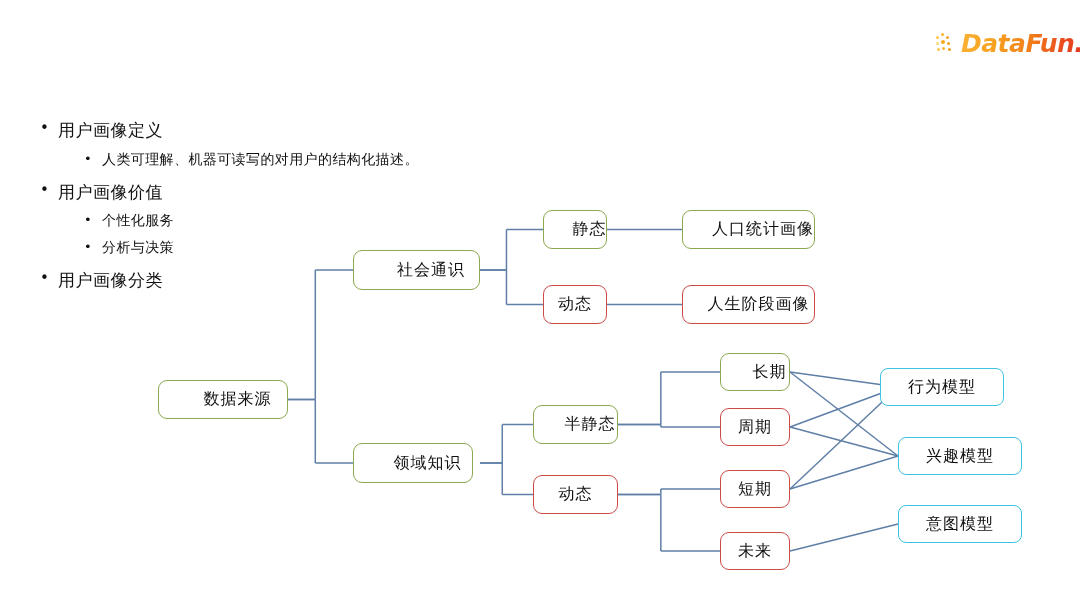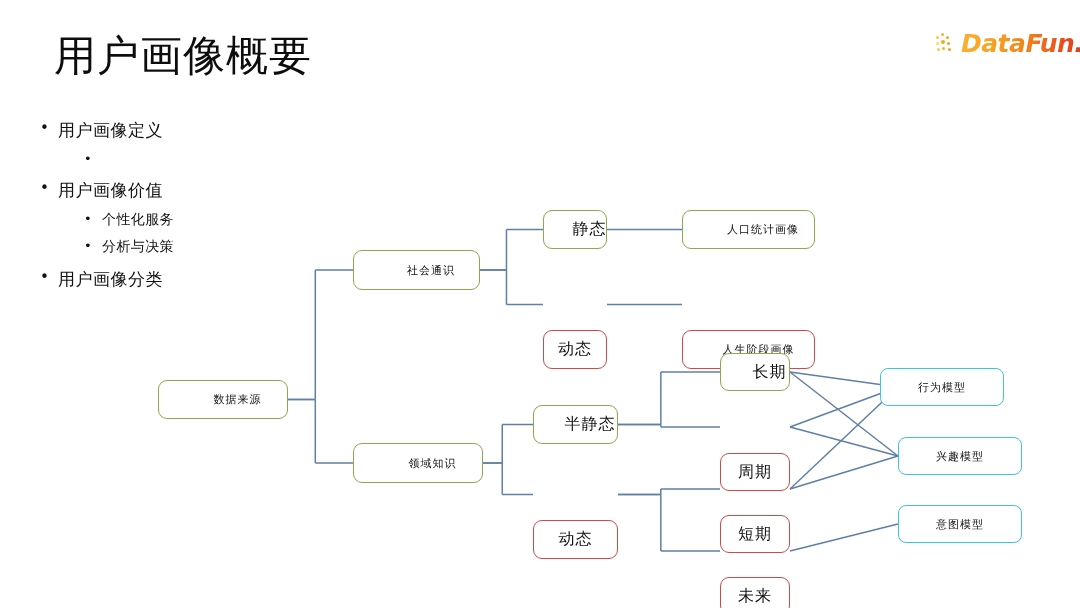"用户画像概要" div.title { html: <div>用户画像概要</div> -> none }
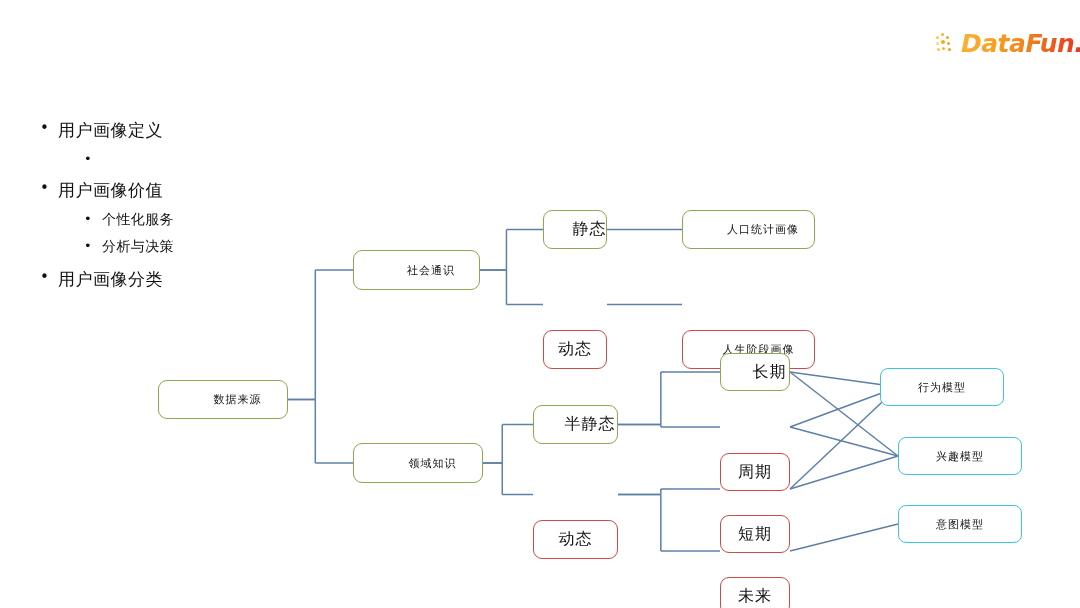"人类可理解、机器可读写的对用户的结构化描述。" span.txt { html: none -> <span>人类可理解、机器可读写的对用户的结构化描述。</span> }
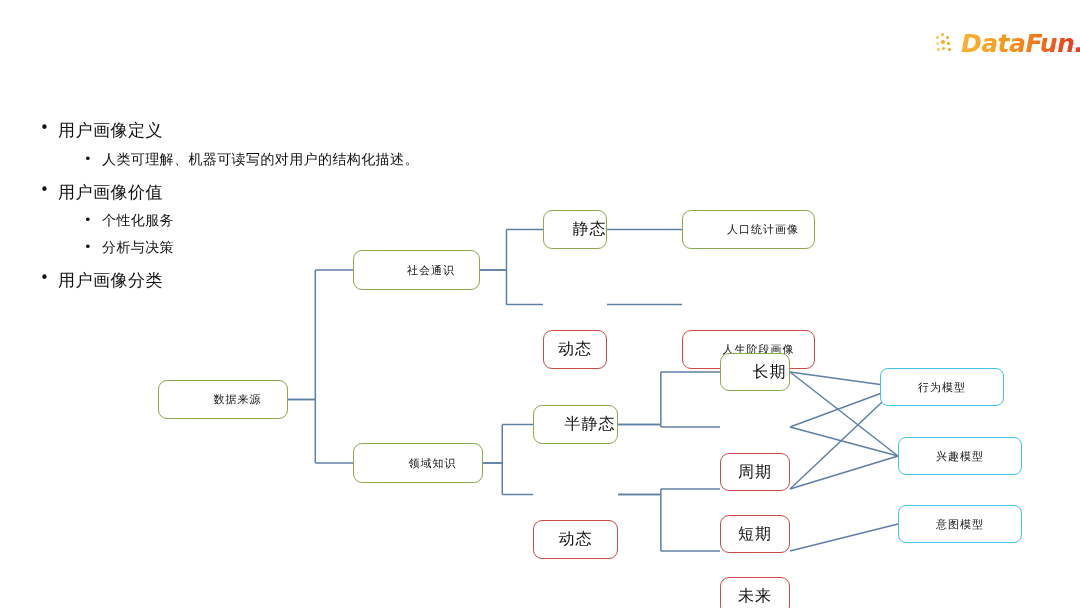"人口统计画像" .node { font-size: 11px -> 16px }
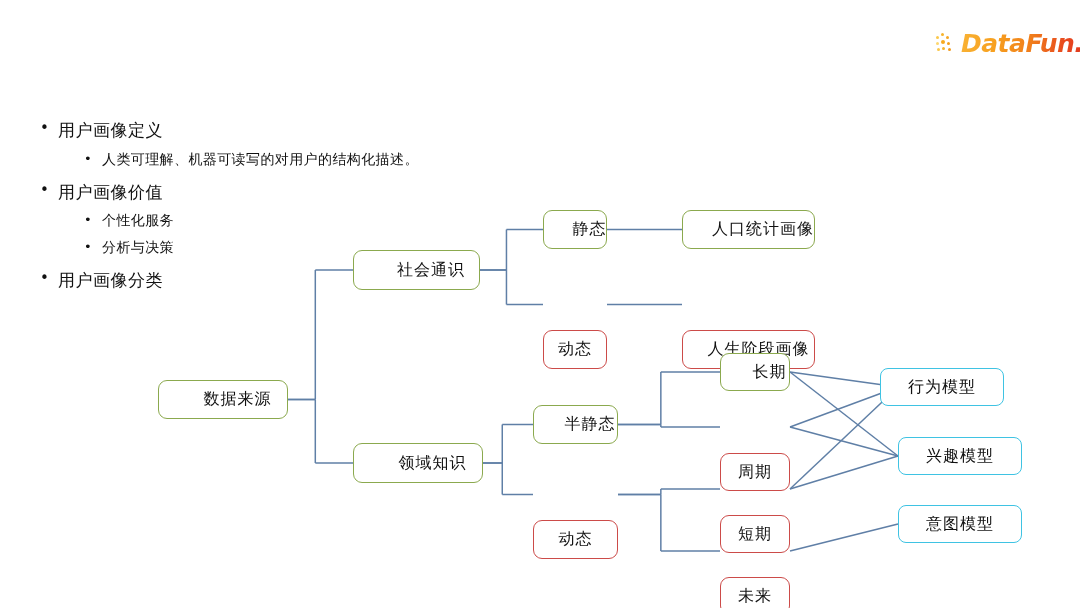"动态" .node.red { margin-top: 45px -> none }
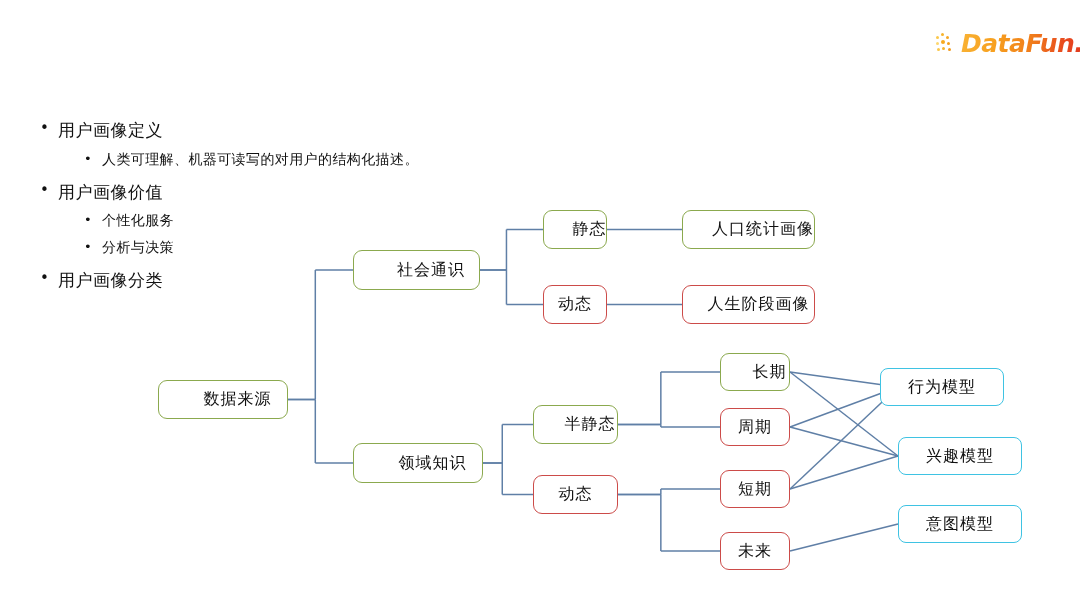"领域知识" div.node { width: 130px -> 120px }
